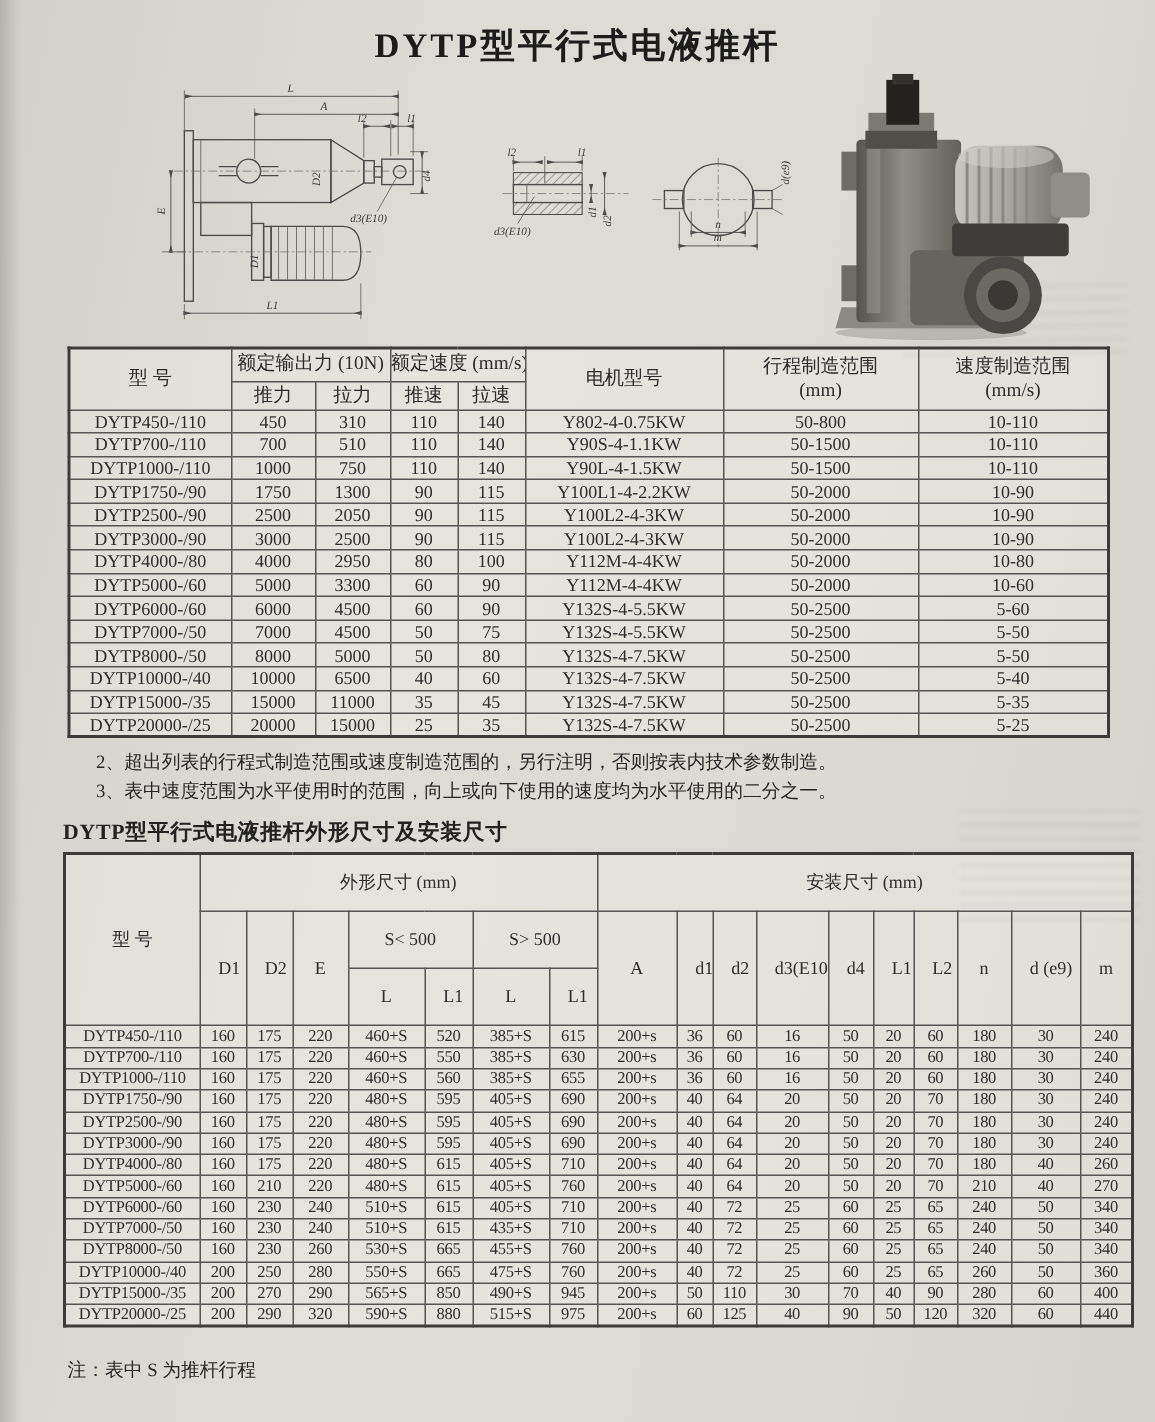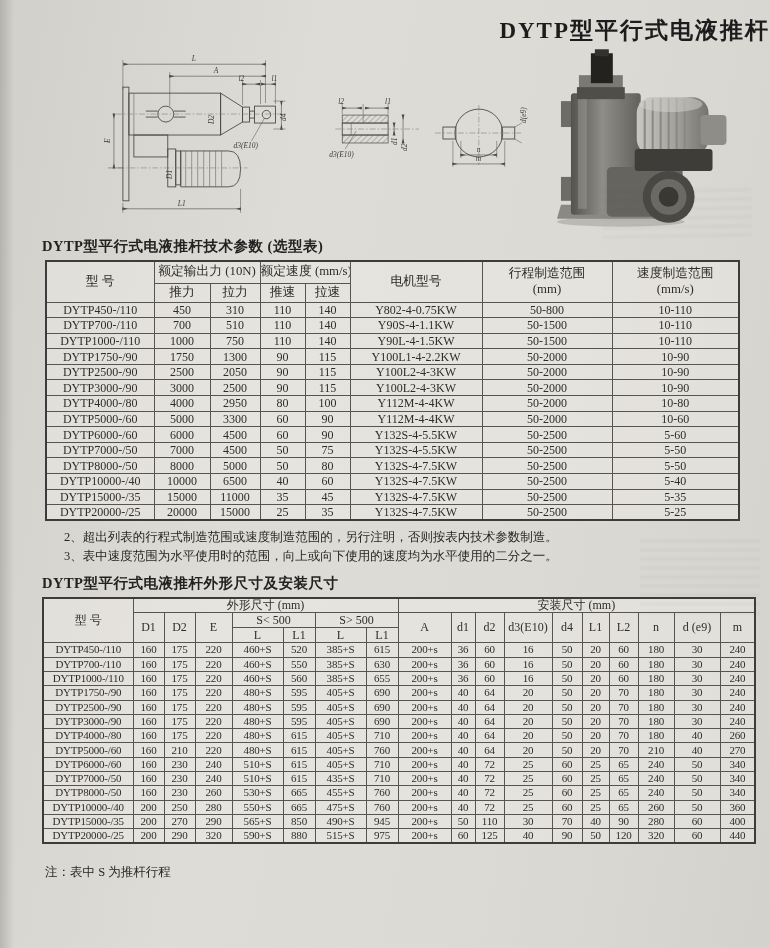"DYTP型平行式电液推杆" .page-title { text-align: right -> center }
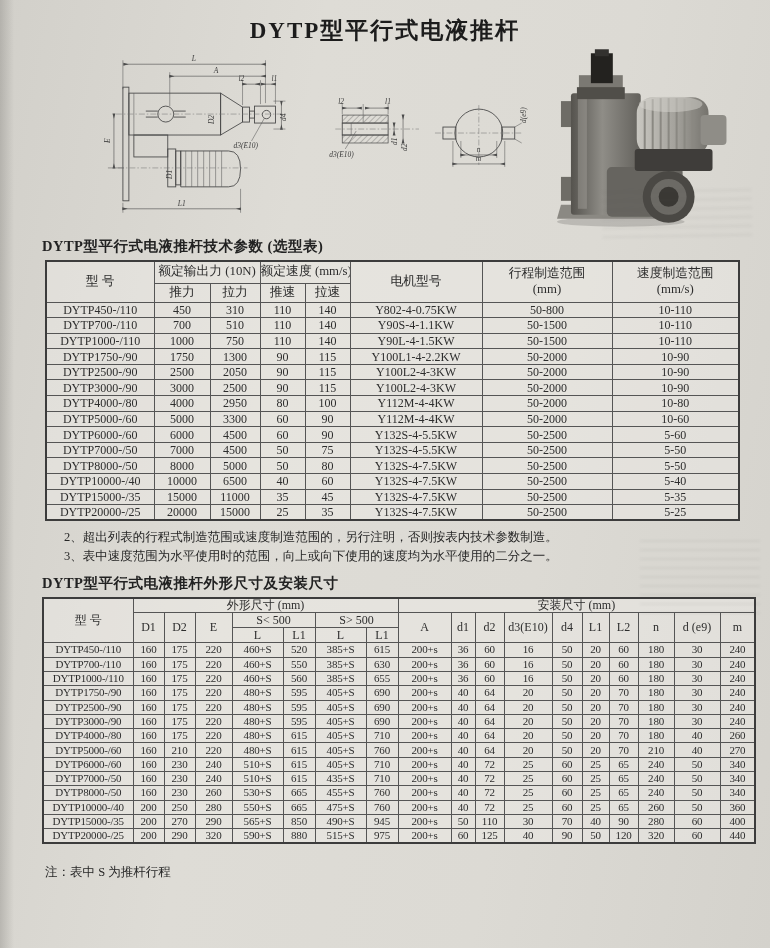"DYTP型平行式电液推杆技术参数 (选型表)" div.sec-title { html: <div>DYTP型平行式电液推杆技术参数 (选型表)</div> -> none }
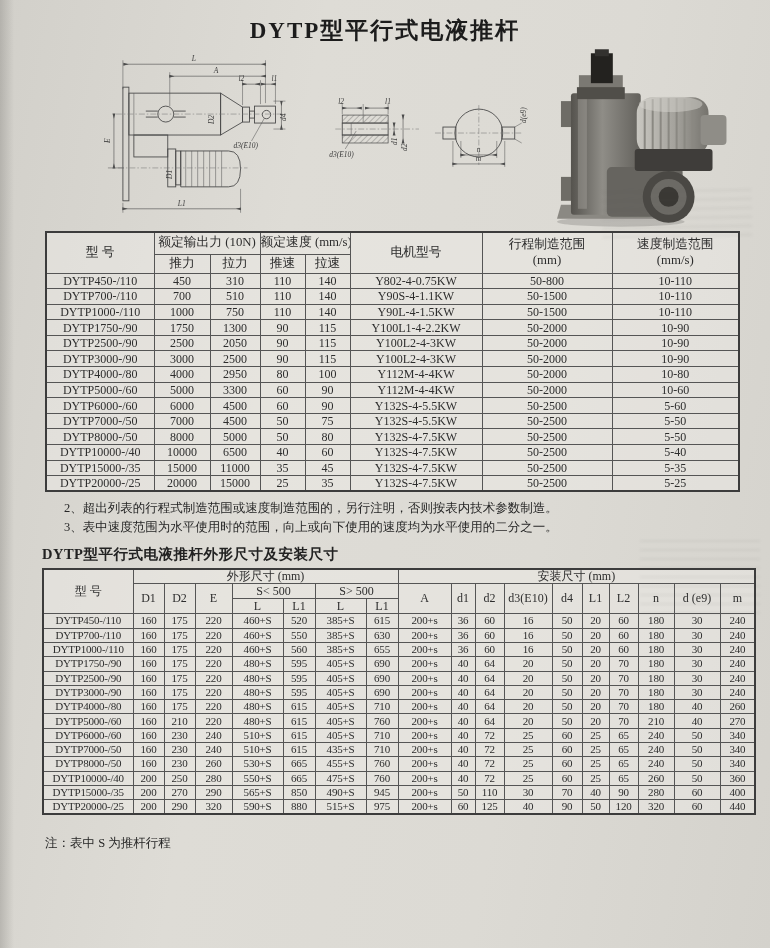"外形尺寸 (mm)" .t2 th { padding: 0 -> 12px }
